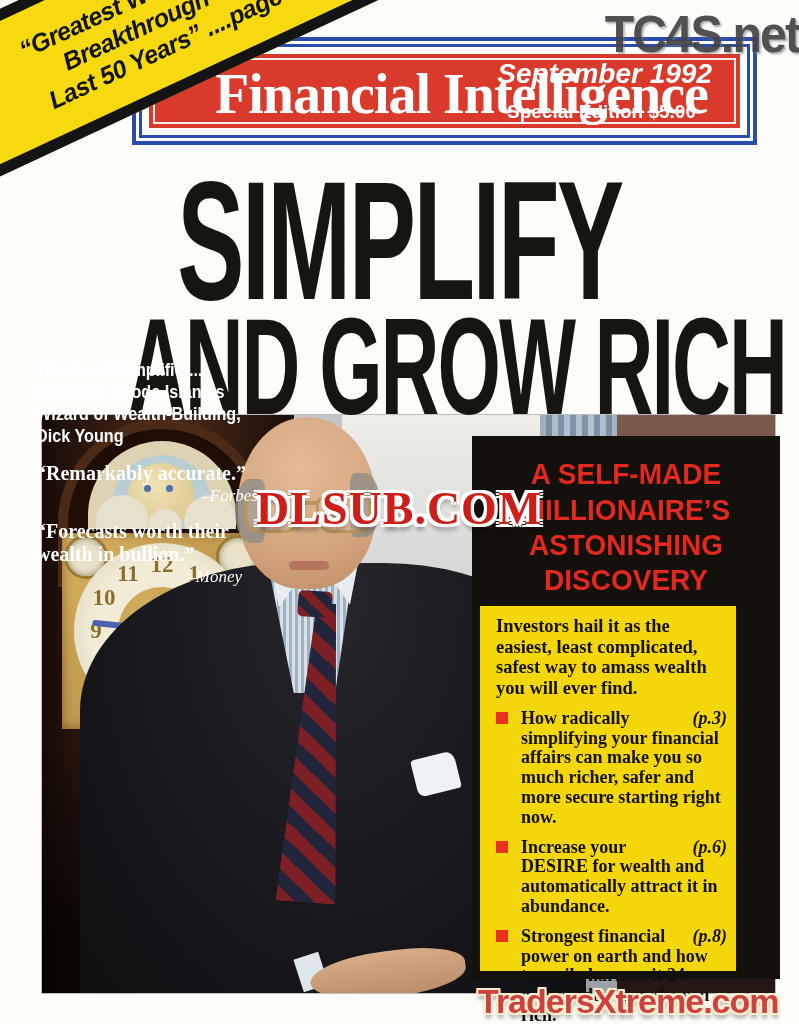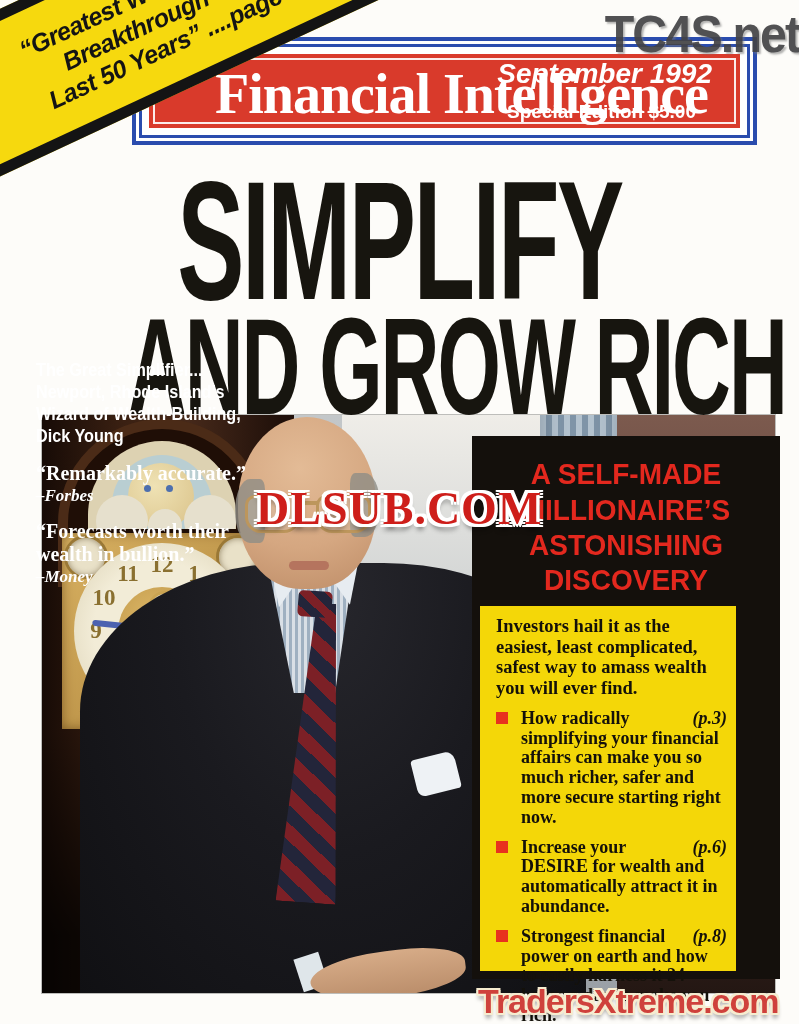"–Forbes" .attr { font-weight: bold -> normal; text-align: left -> right }
